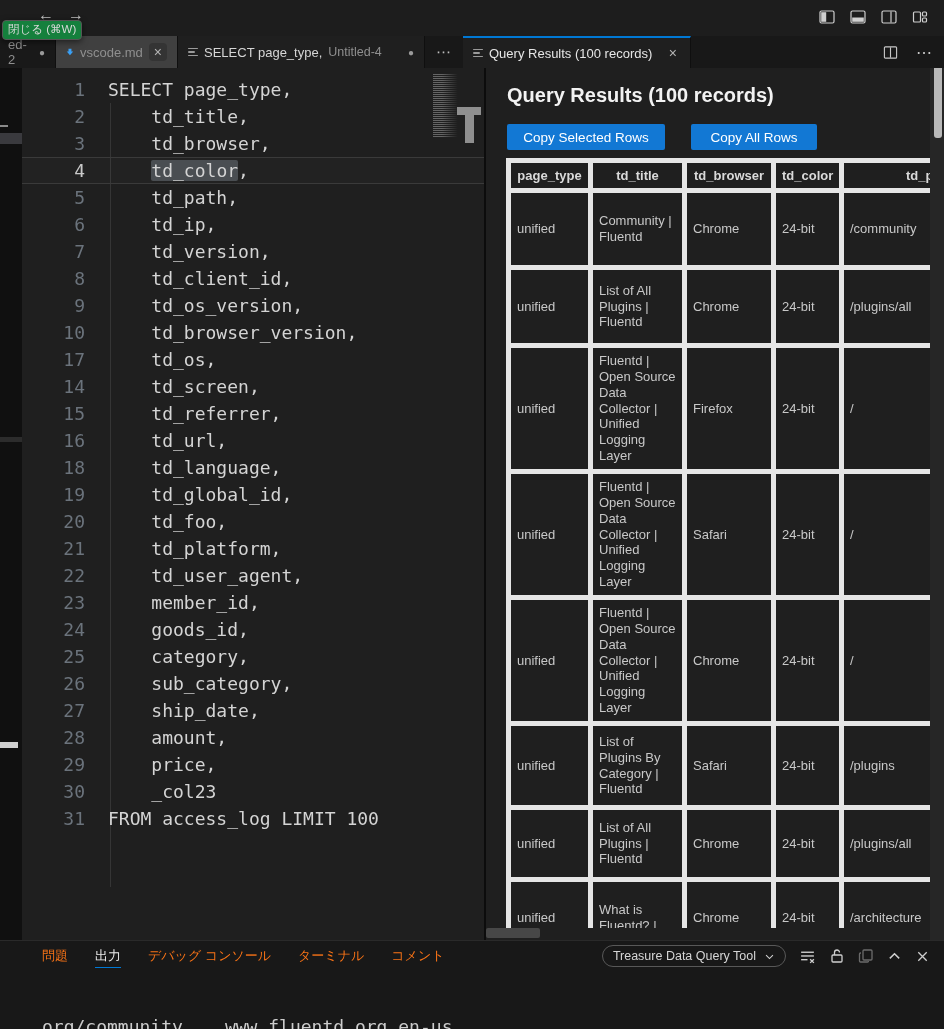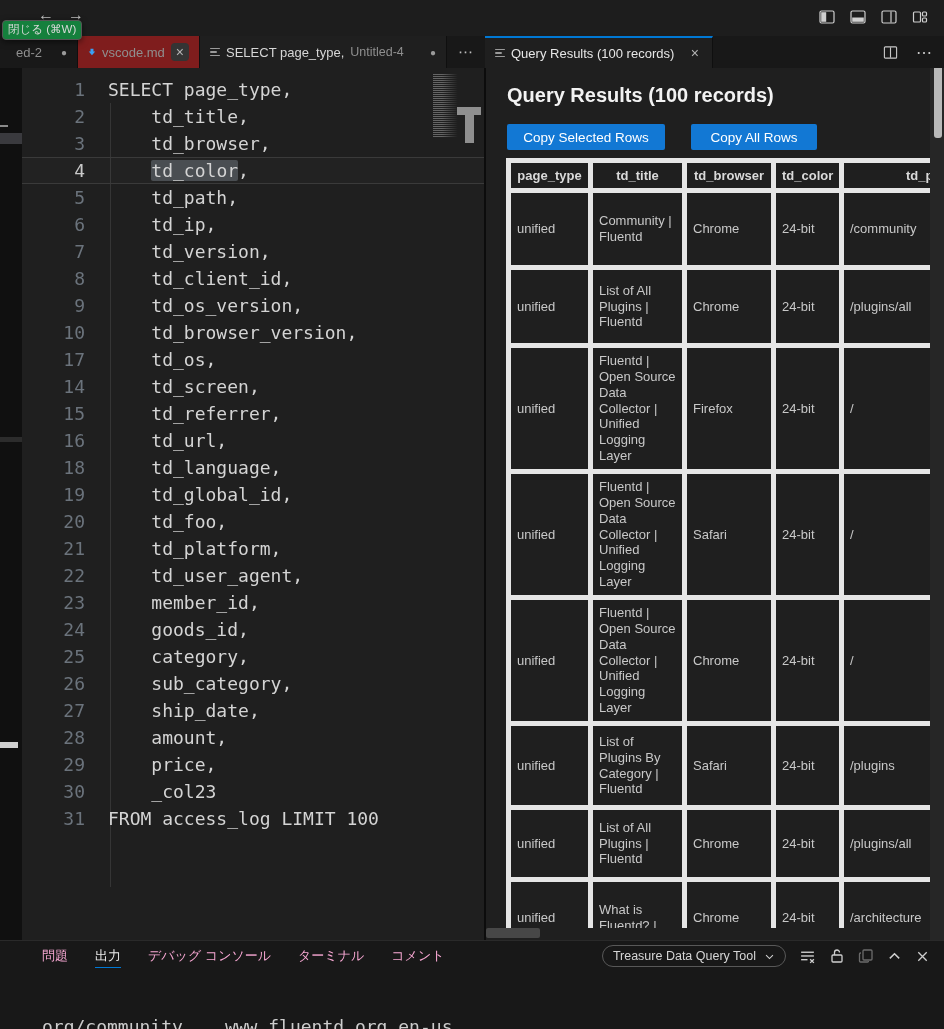"ed-2" .tab-partial { padding-left: 16px -> 8px; width: 78px -> 56px }
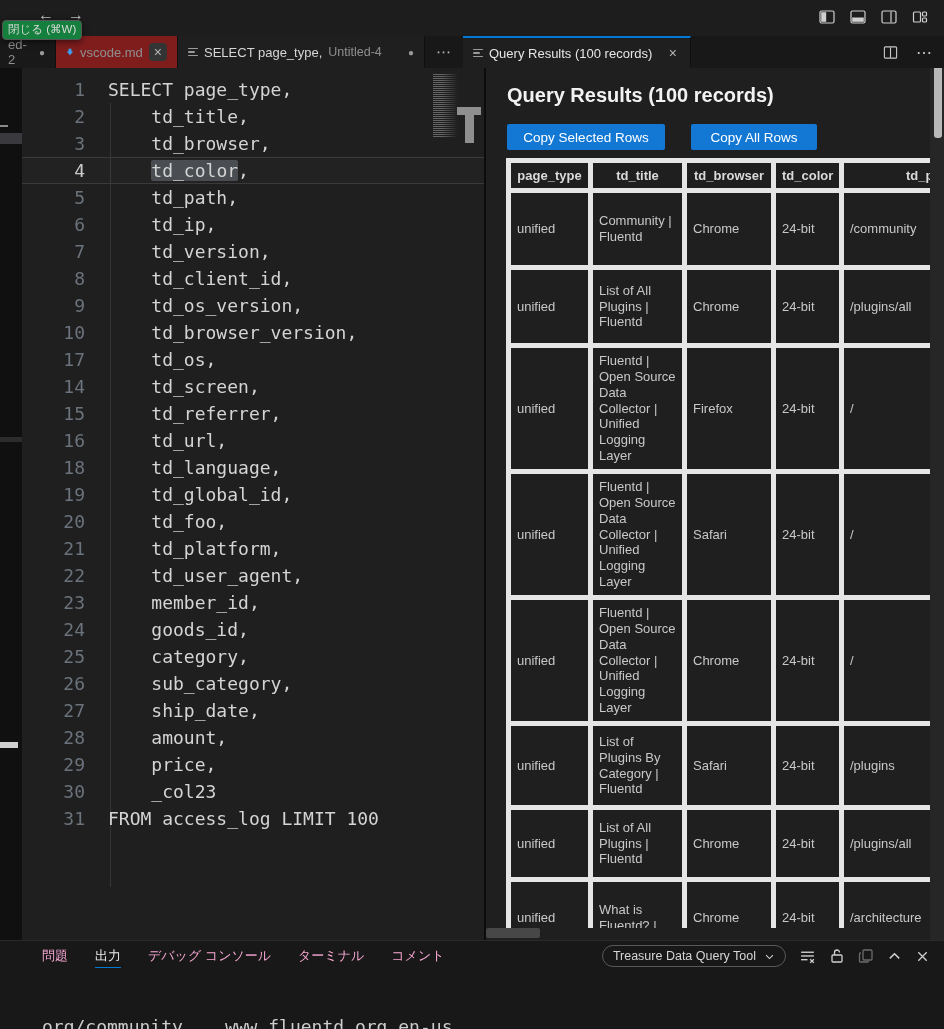"vscode.md" .tab-md { background: #7f1d1d -> #404040 }
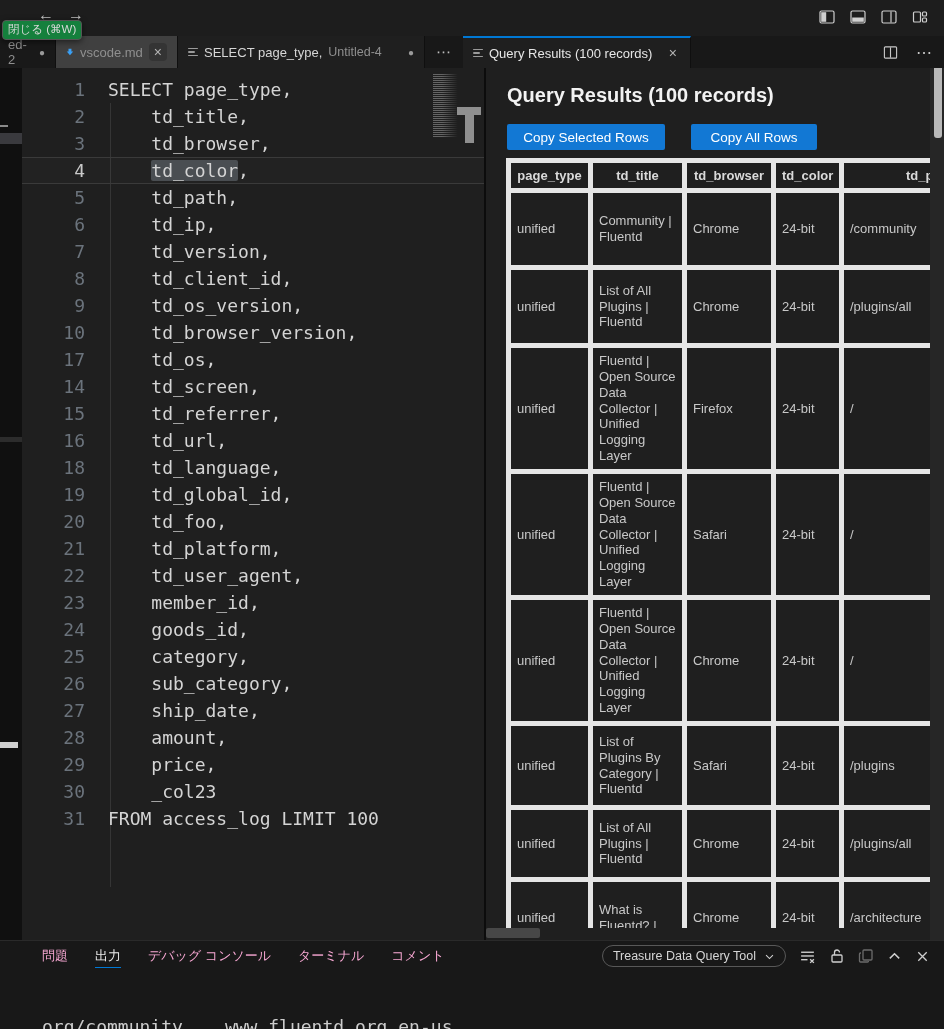"問題" .panel-tab { color: #f9a8d4 -> #f97316 }
